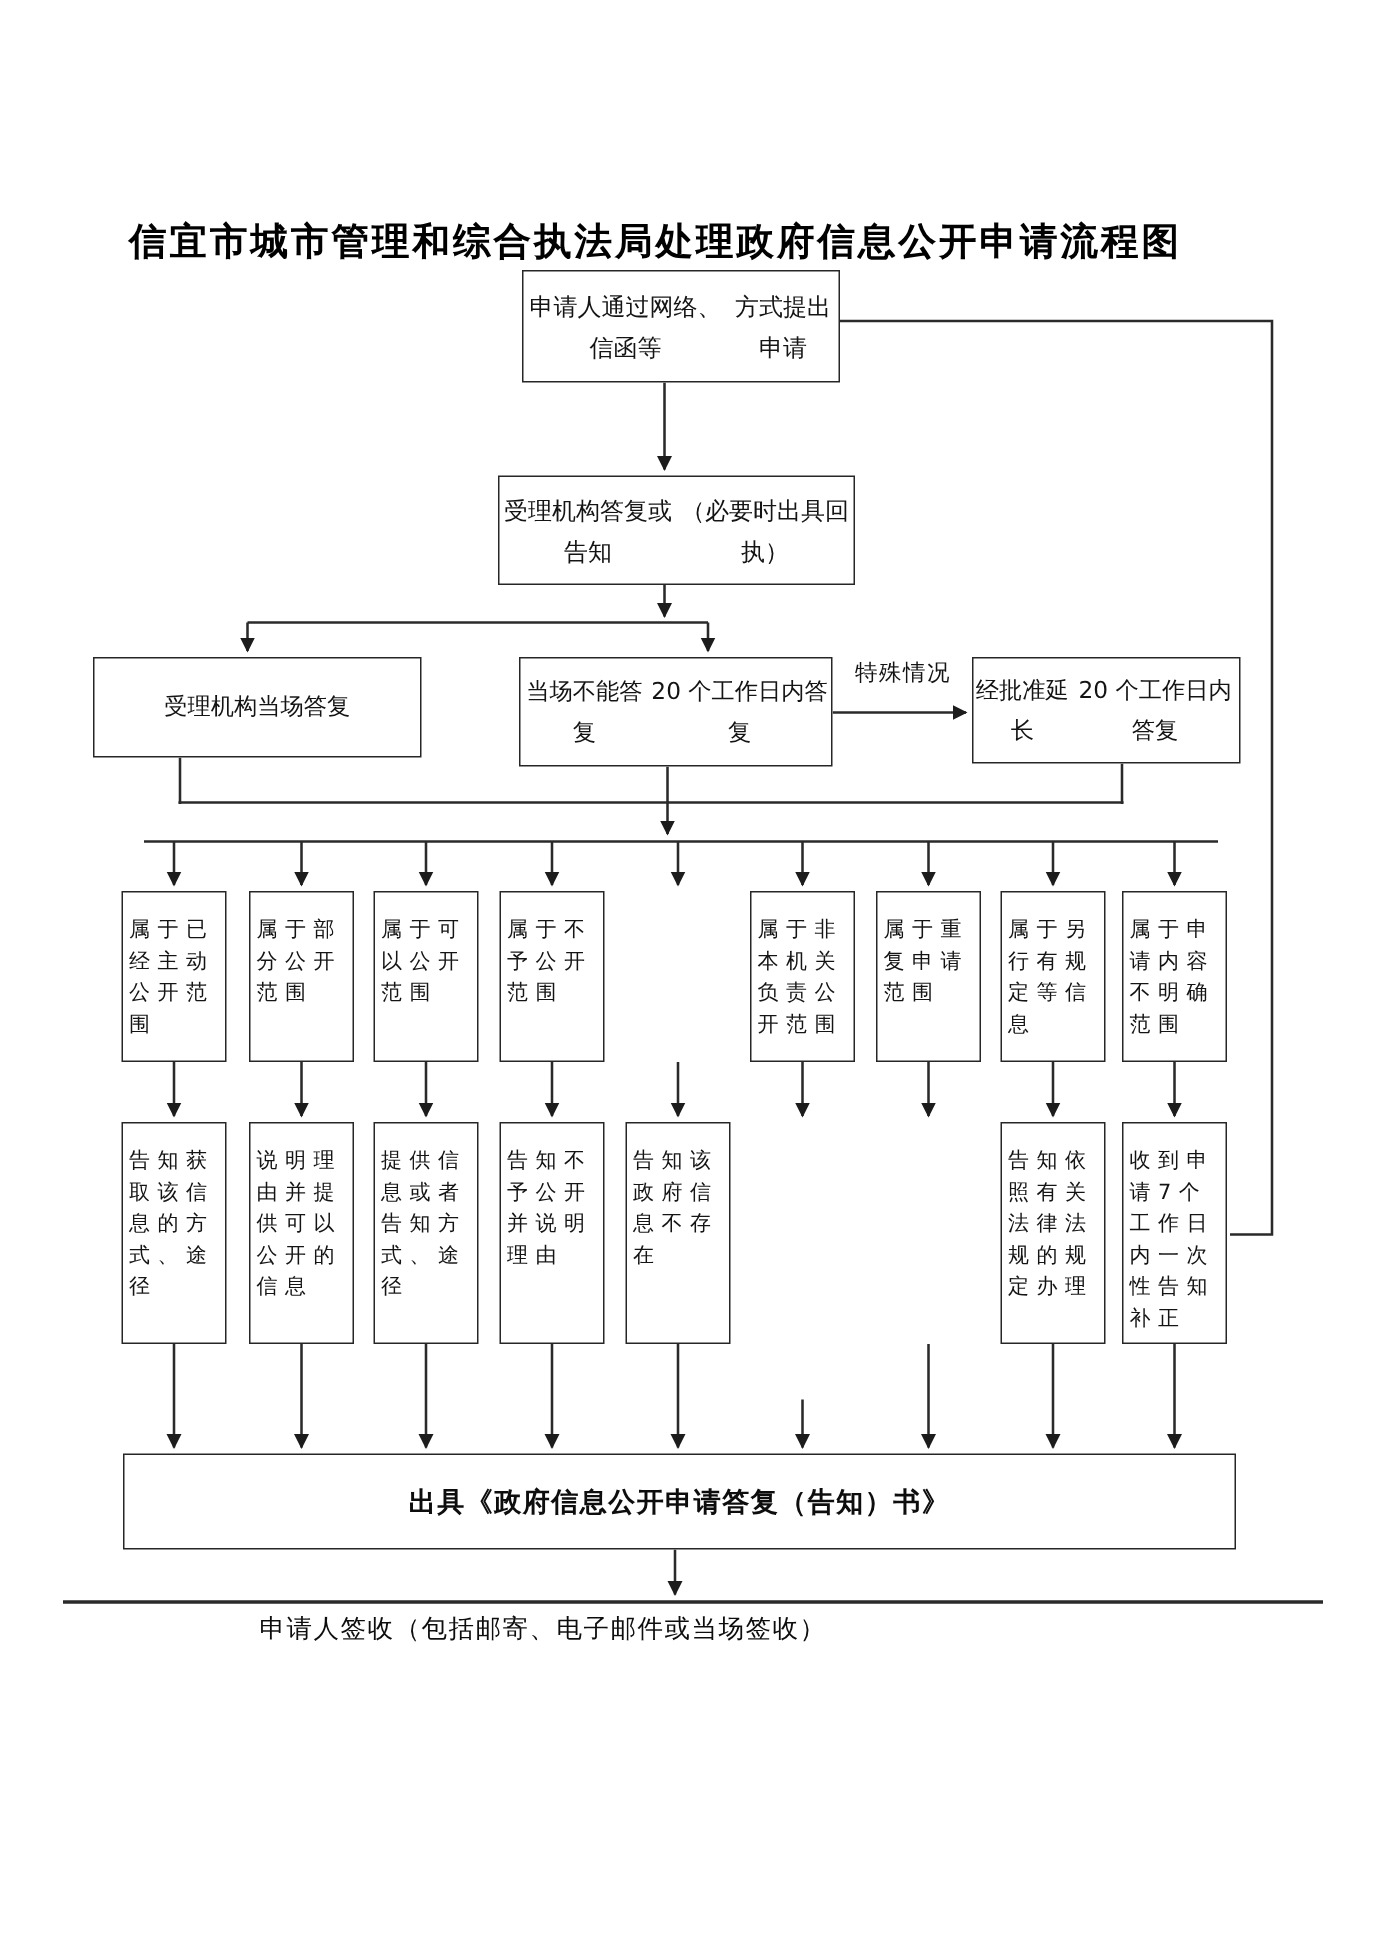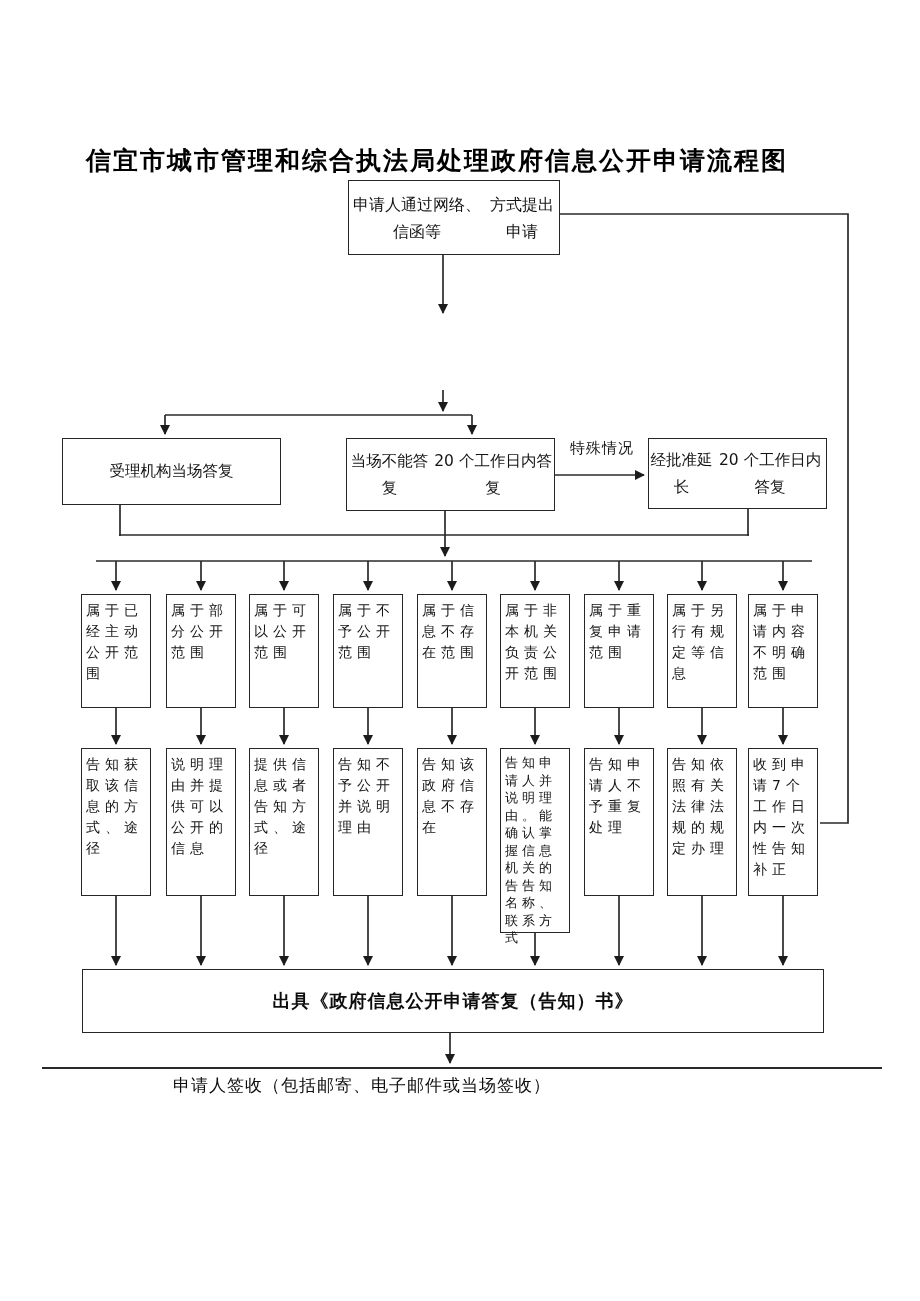"受理机构答复或告知" div.box { html: none -> <div> <div>受理机构答复或告知</div> <div>（必要时出具回执）</div> </div> }
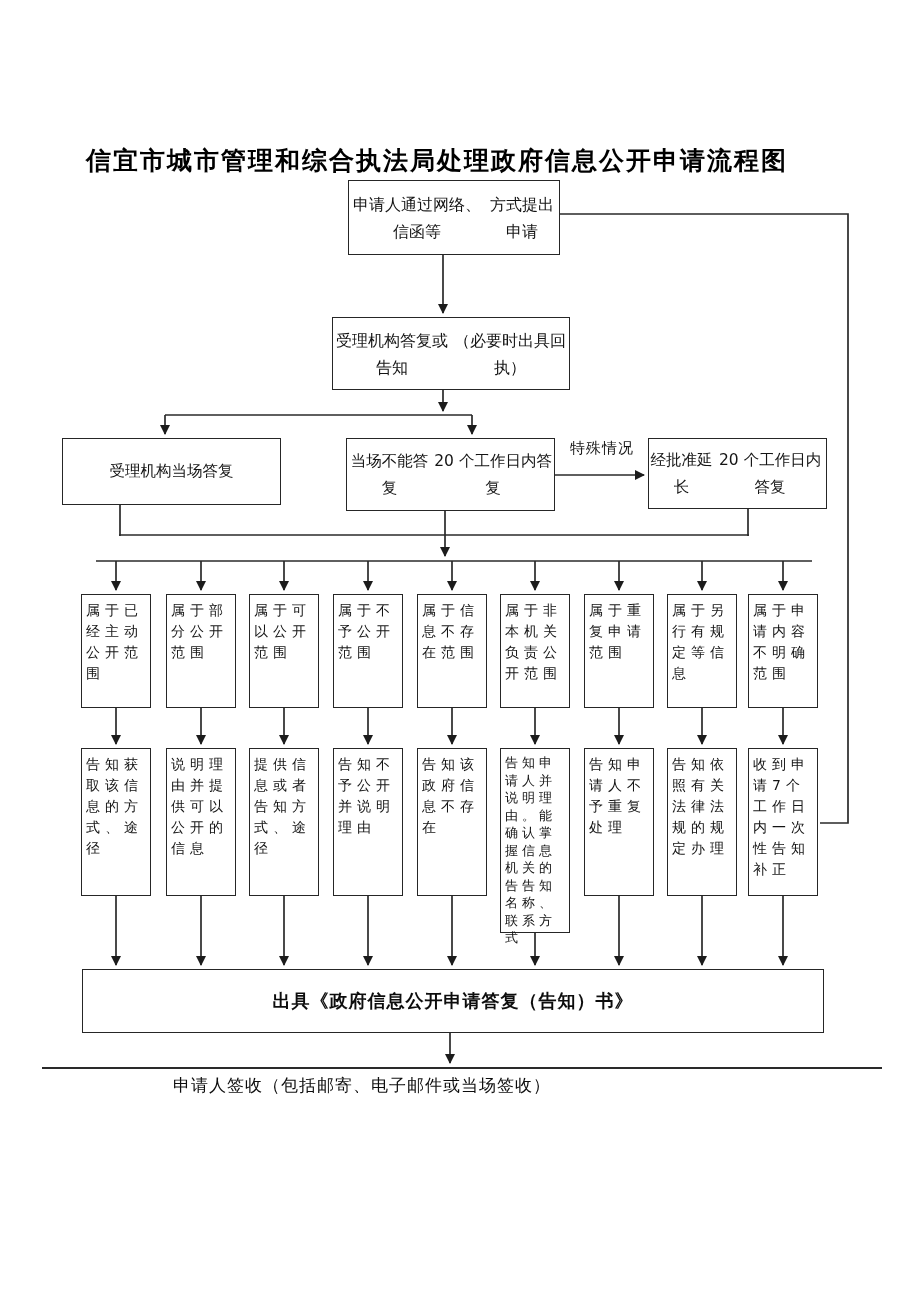"属于已经主动公开范围" .cat,.act { padding: 5px 4px -> 15px 4px }
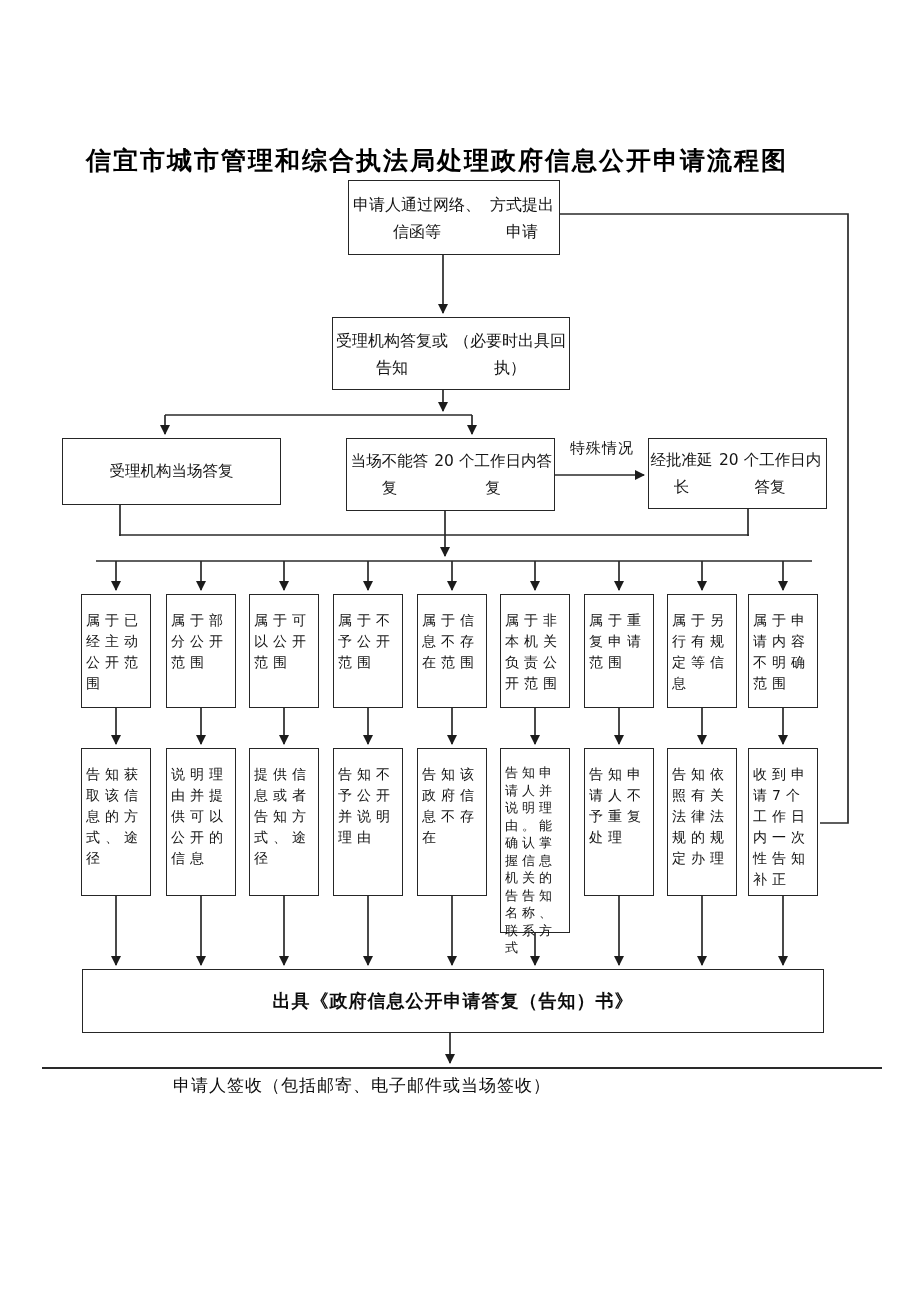"属于信息不存在范围" div.cat { html: <div>属于信息不存在范围</div> -> none }
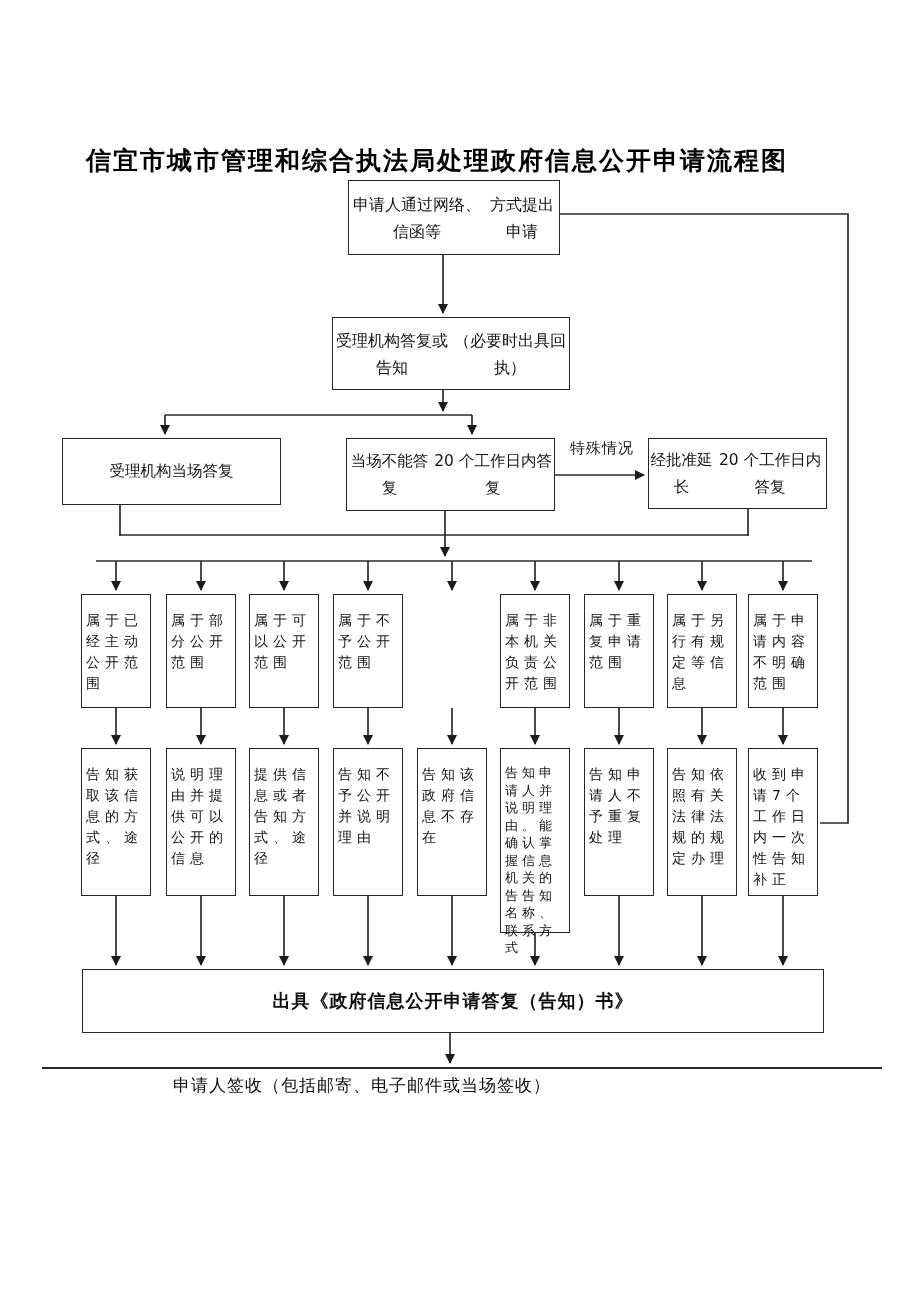"告知申请人并说明理由。能确认掌握信息机关的告告知名称、联系方式" div.act { html: <div>告知申请人并说明理由。能确认掌握信息机关的告告知名称、联系方式</div> -> none }
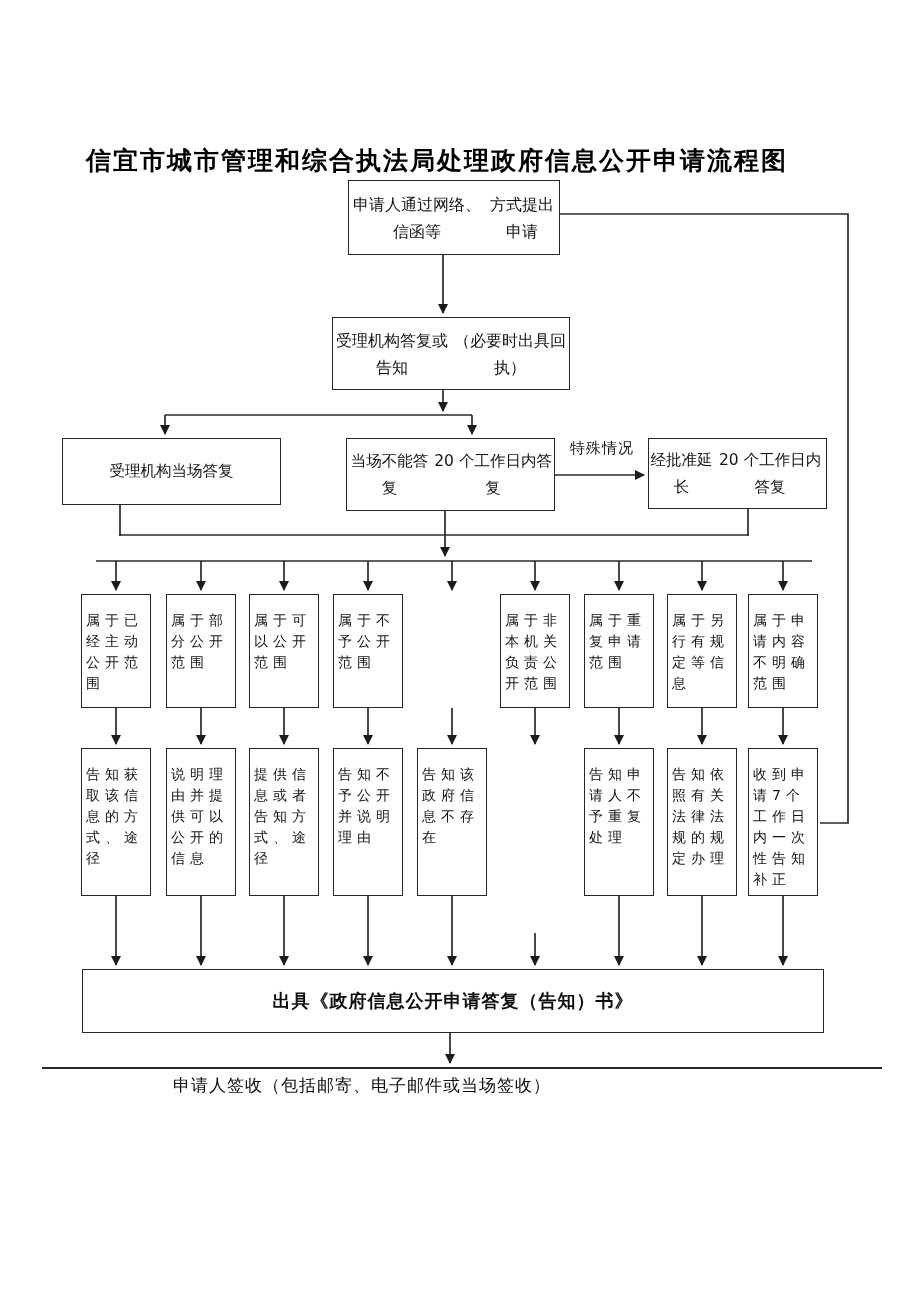"告知申请人不予重复处理" div.act { html: <div>告知申请人不予重复处理</div> -> none }
